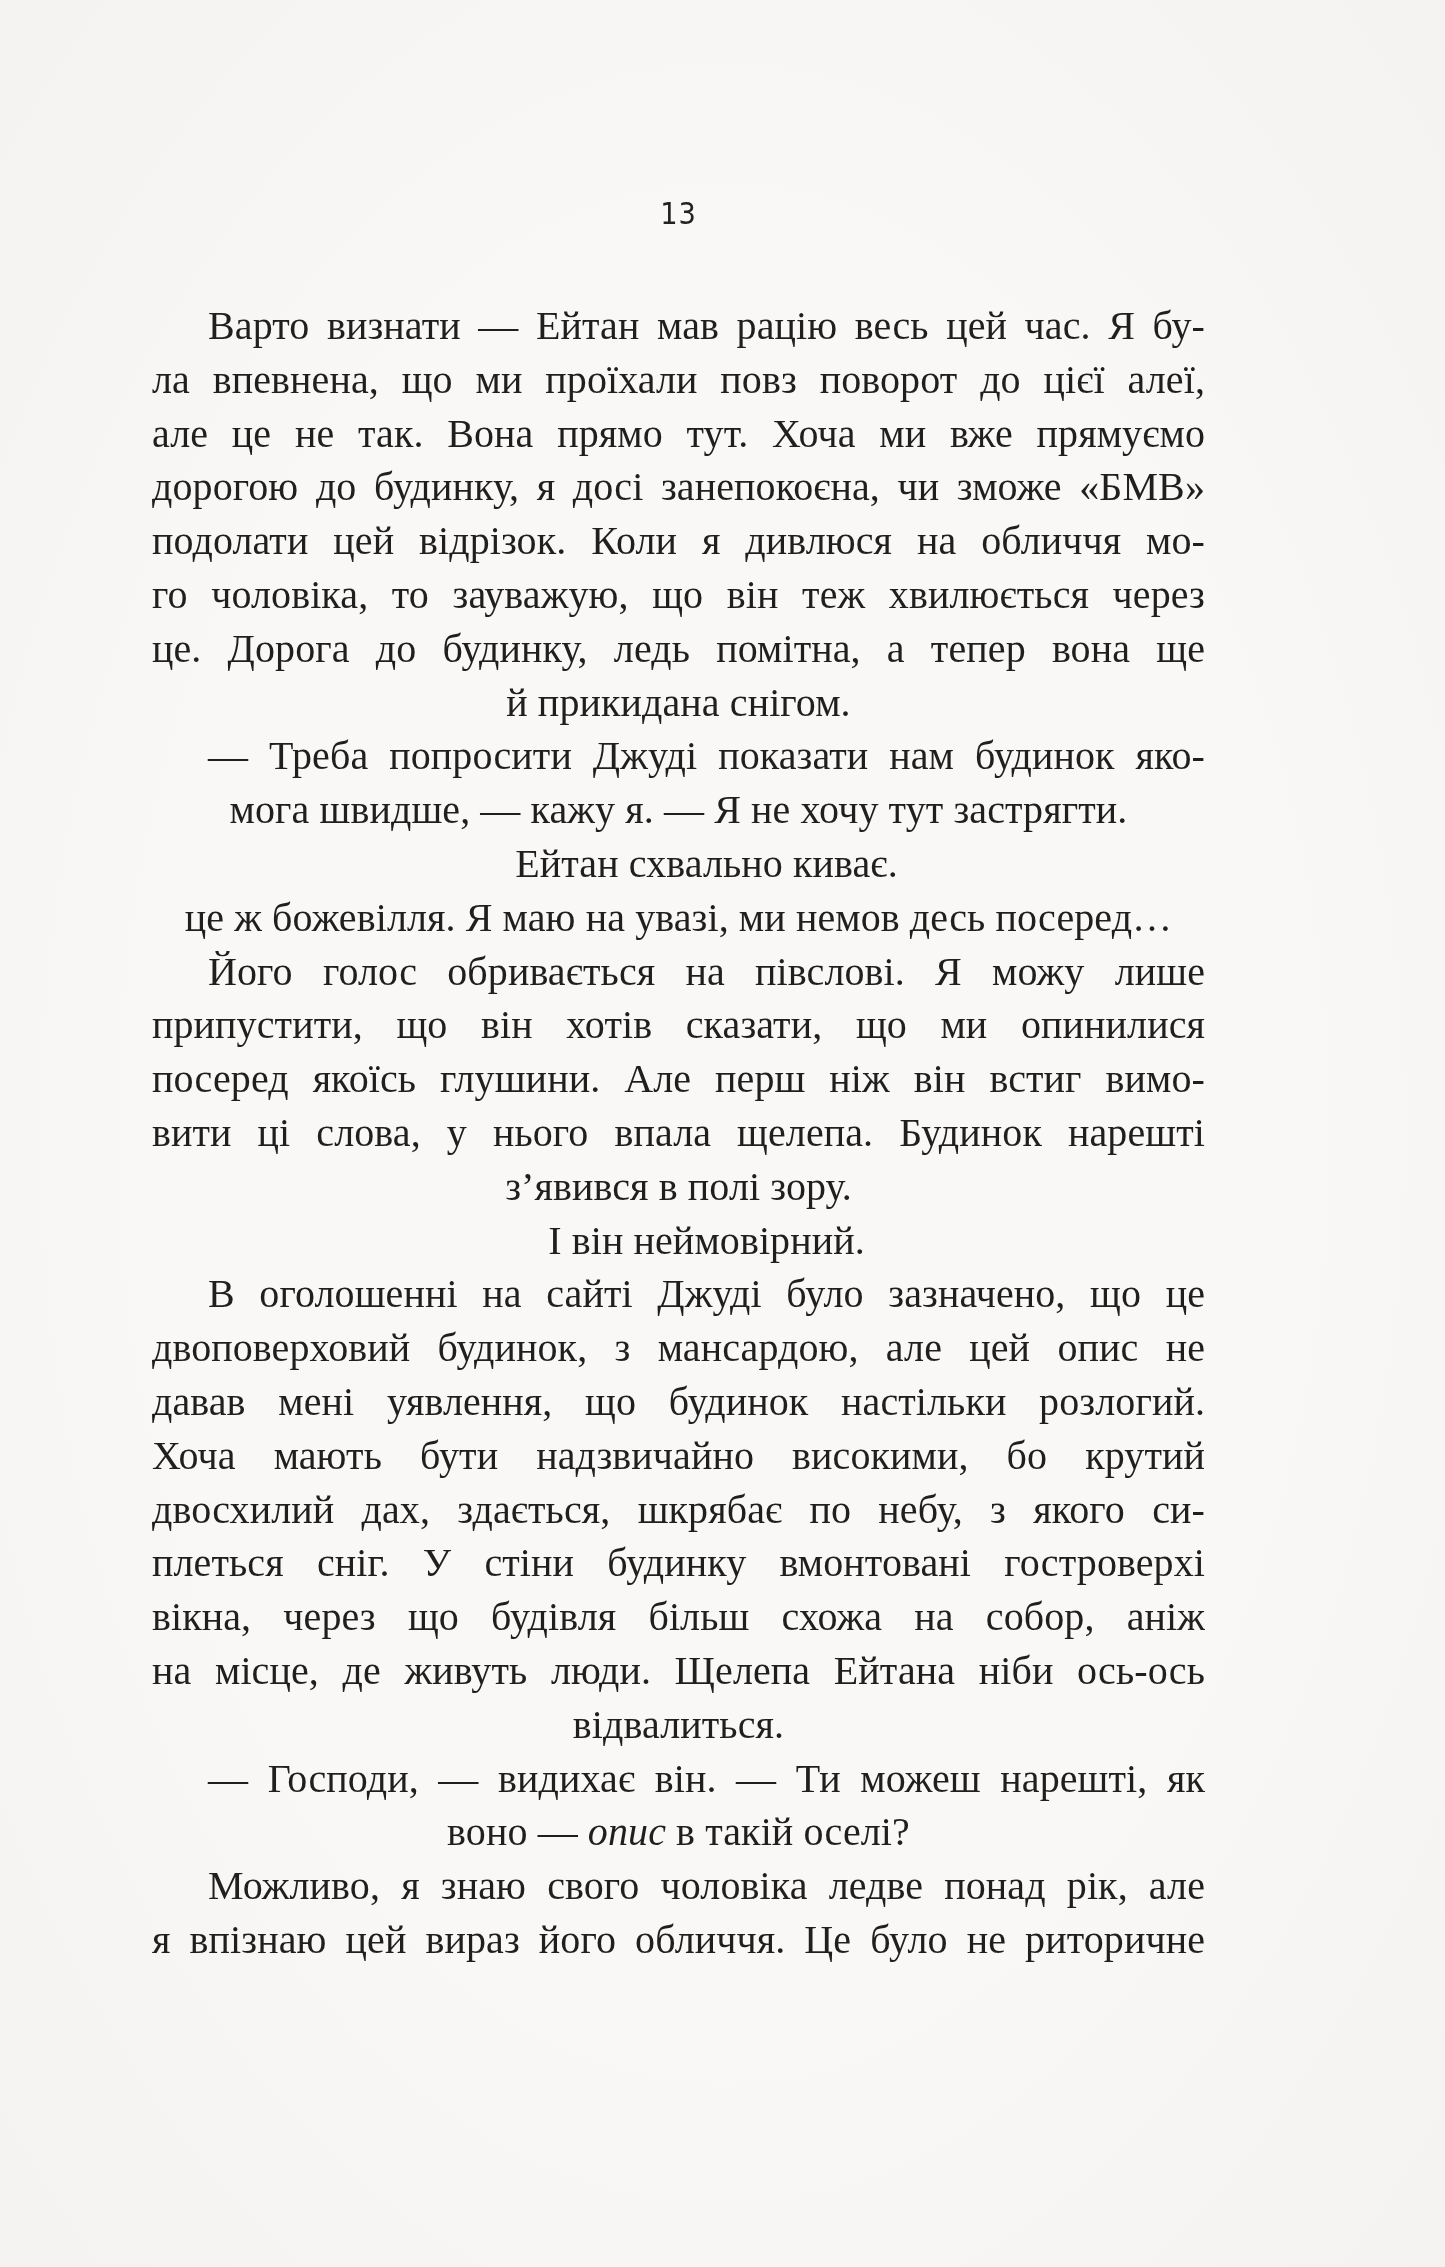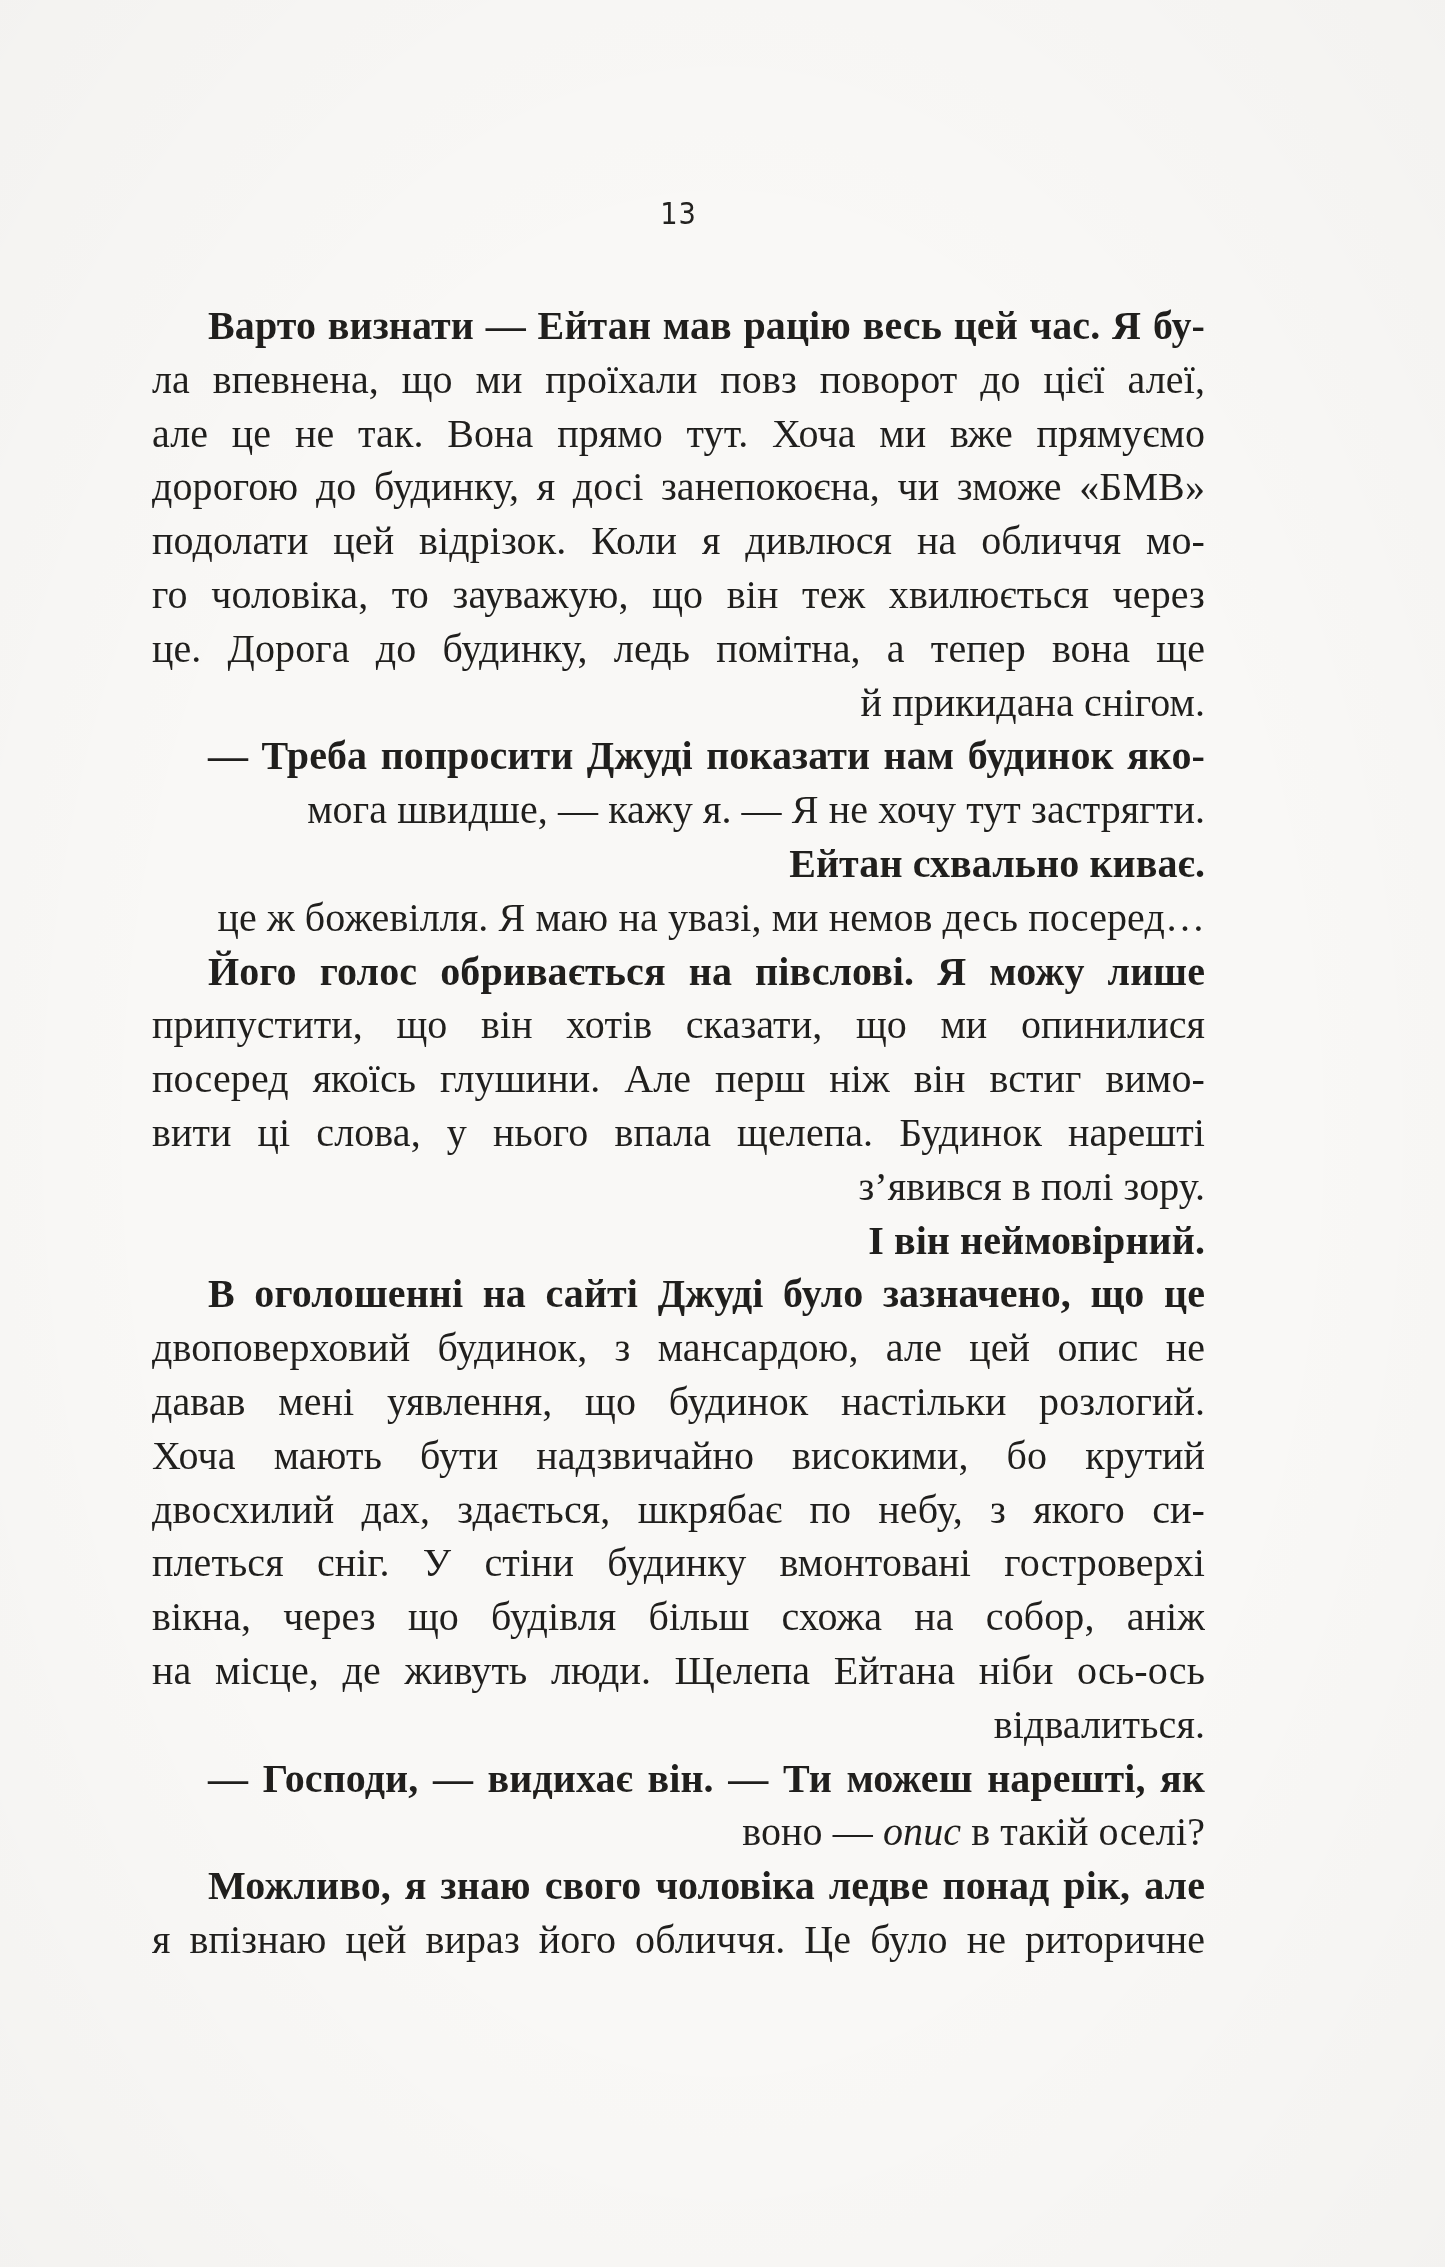"Варто визнати — Ейтан мав" .i { font-weight: bold -> none }
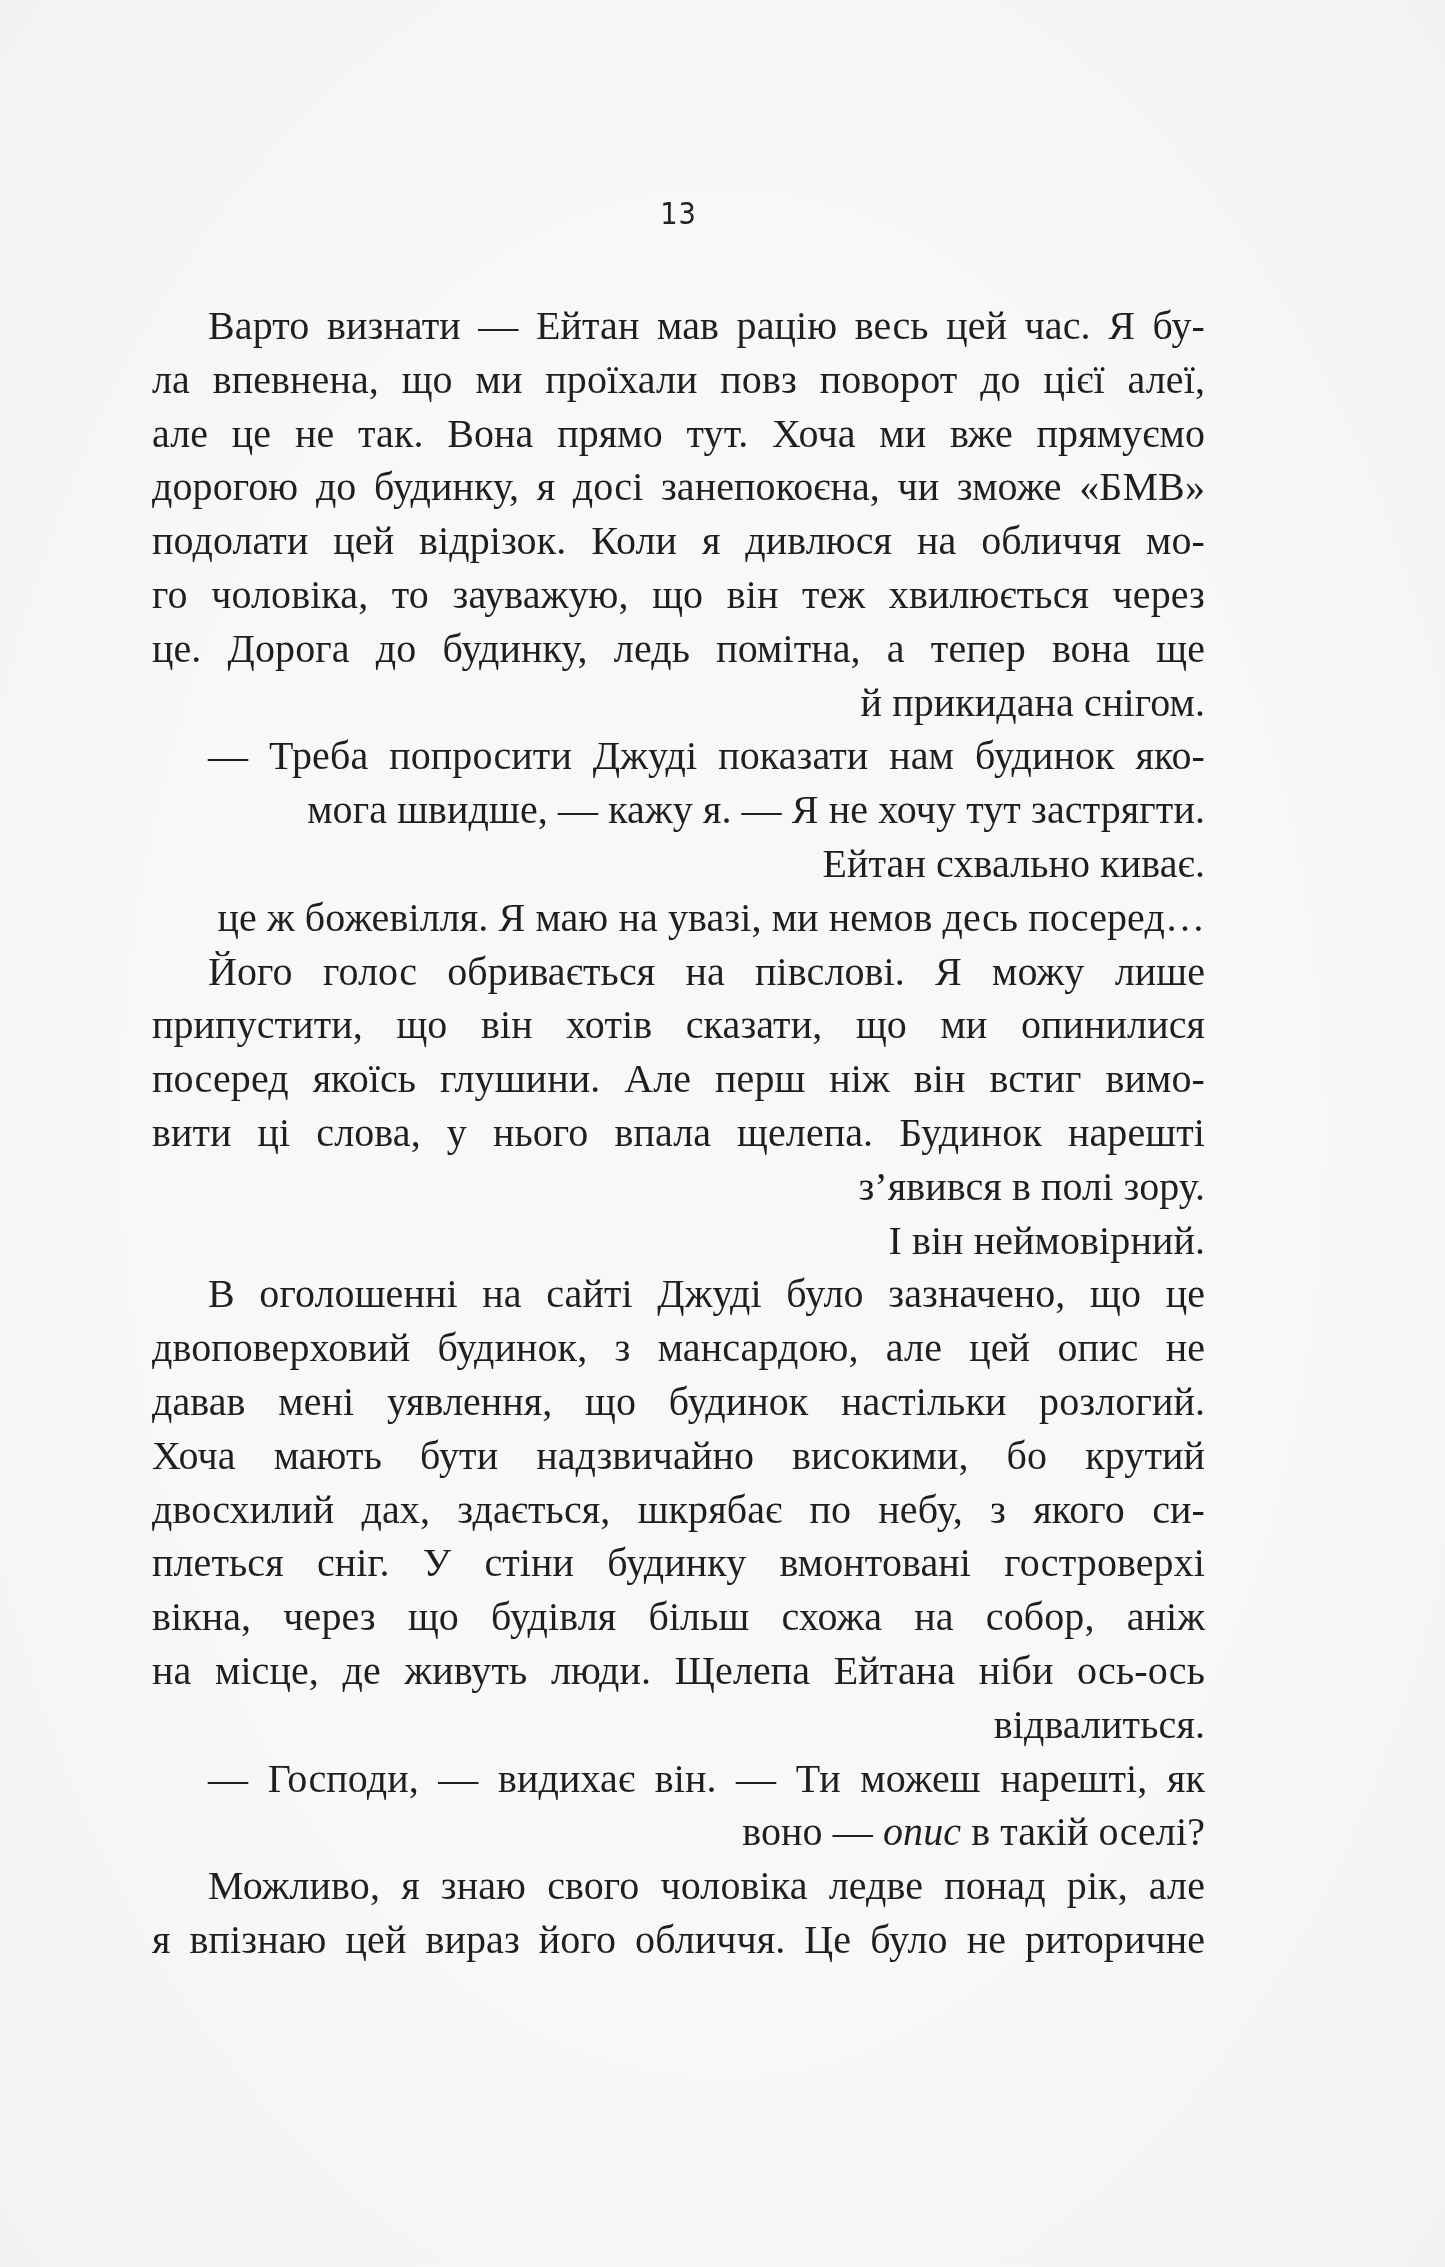"й прикидана снігом." .e { text-align: right -> center }
